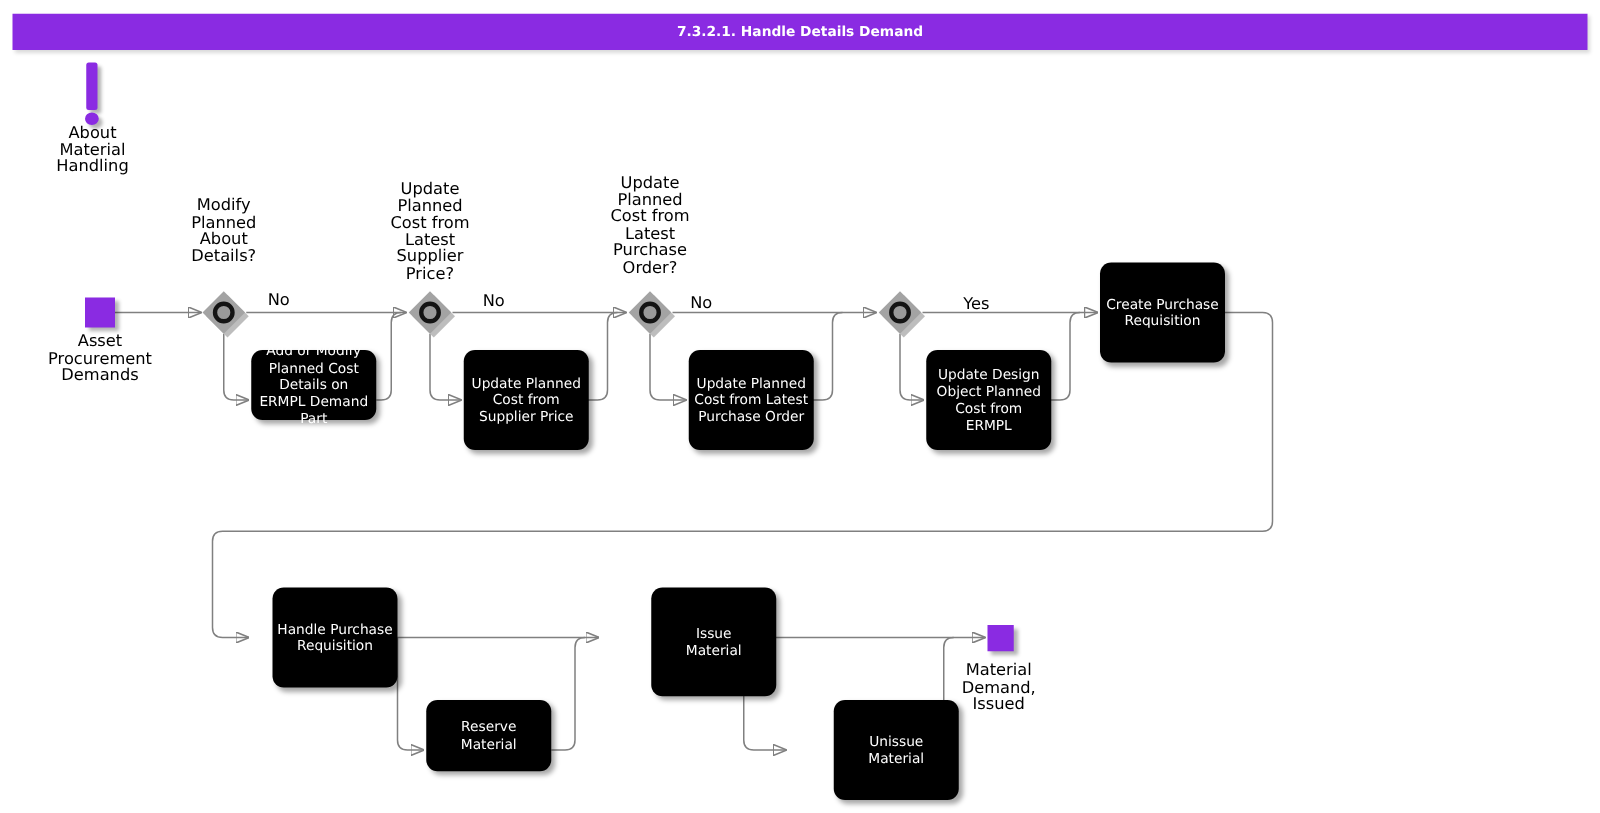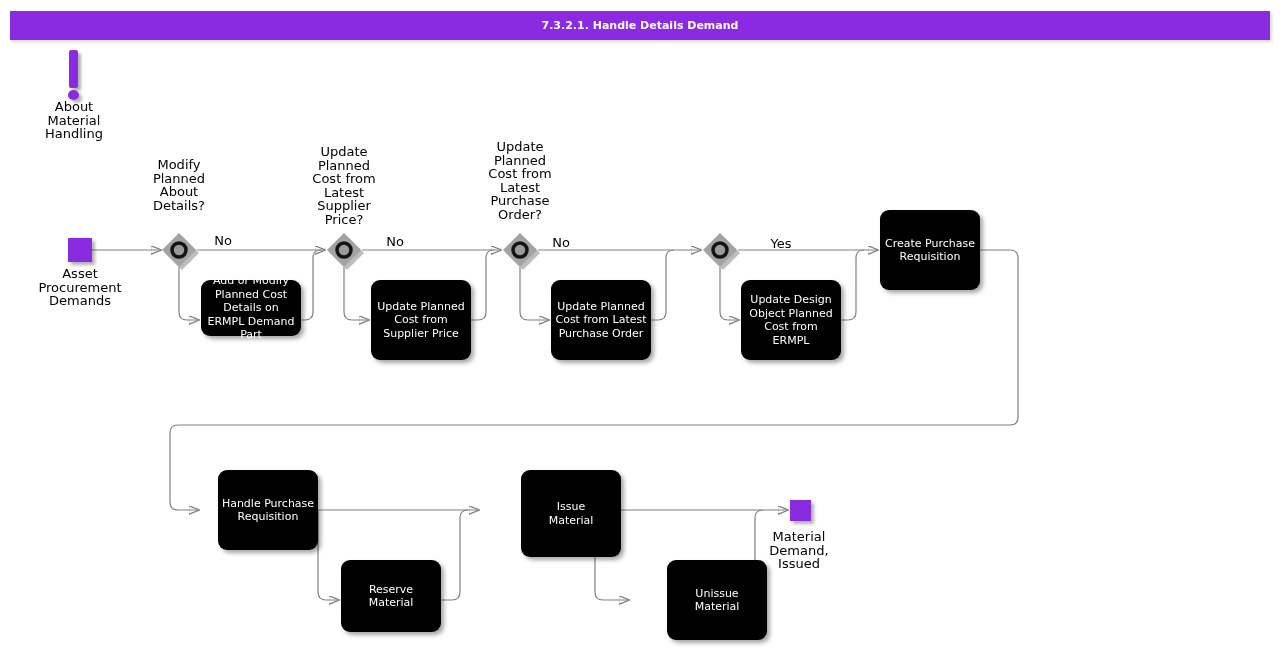"Reserve" div.task { height: 72px -> 57px }
